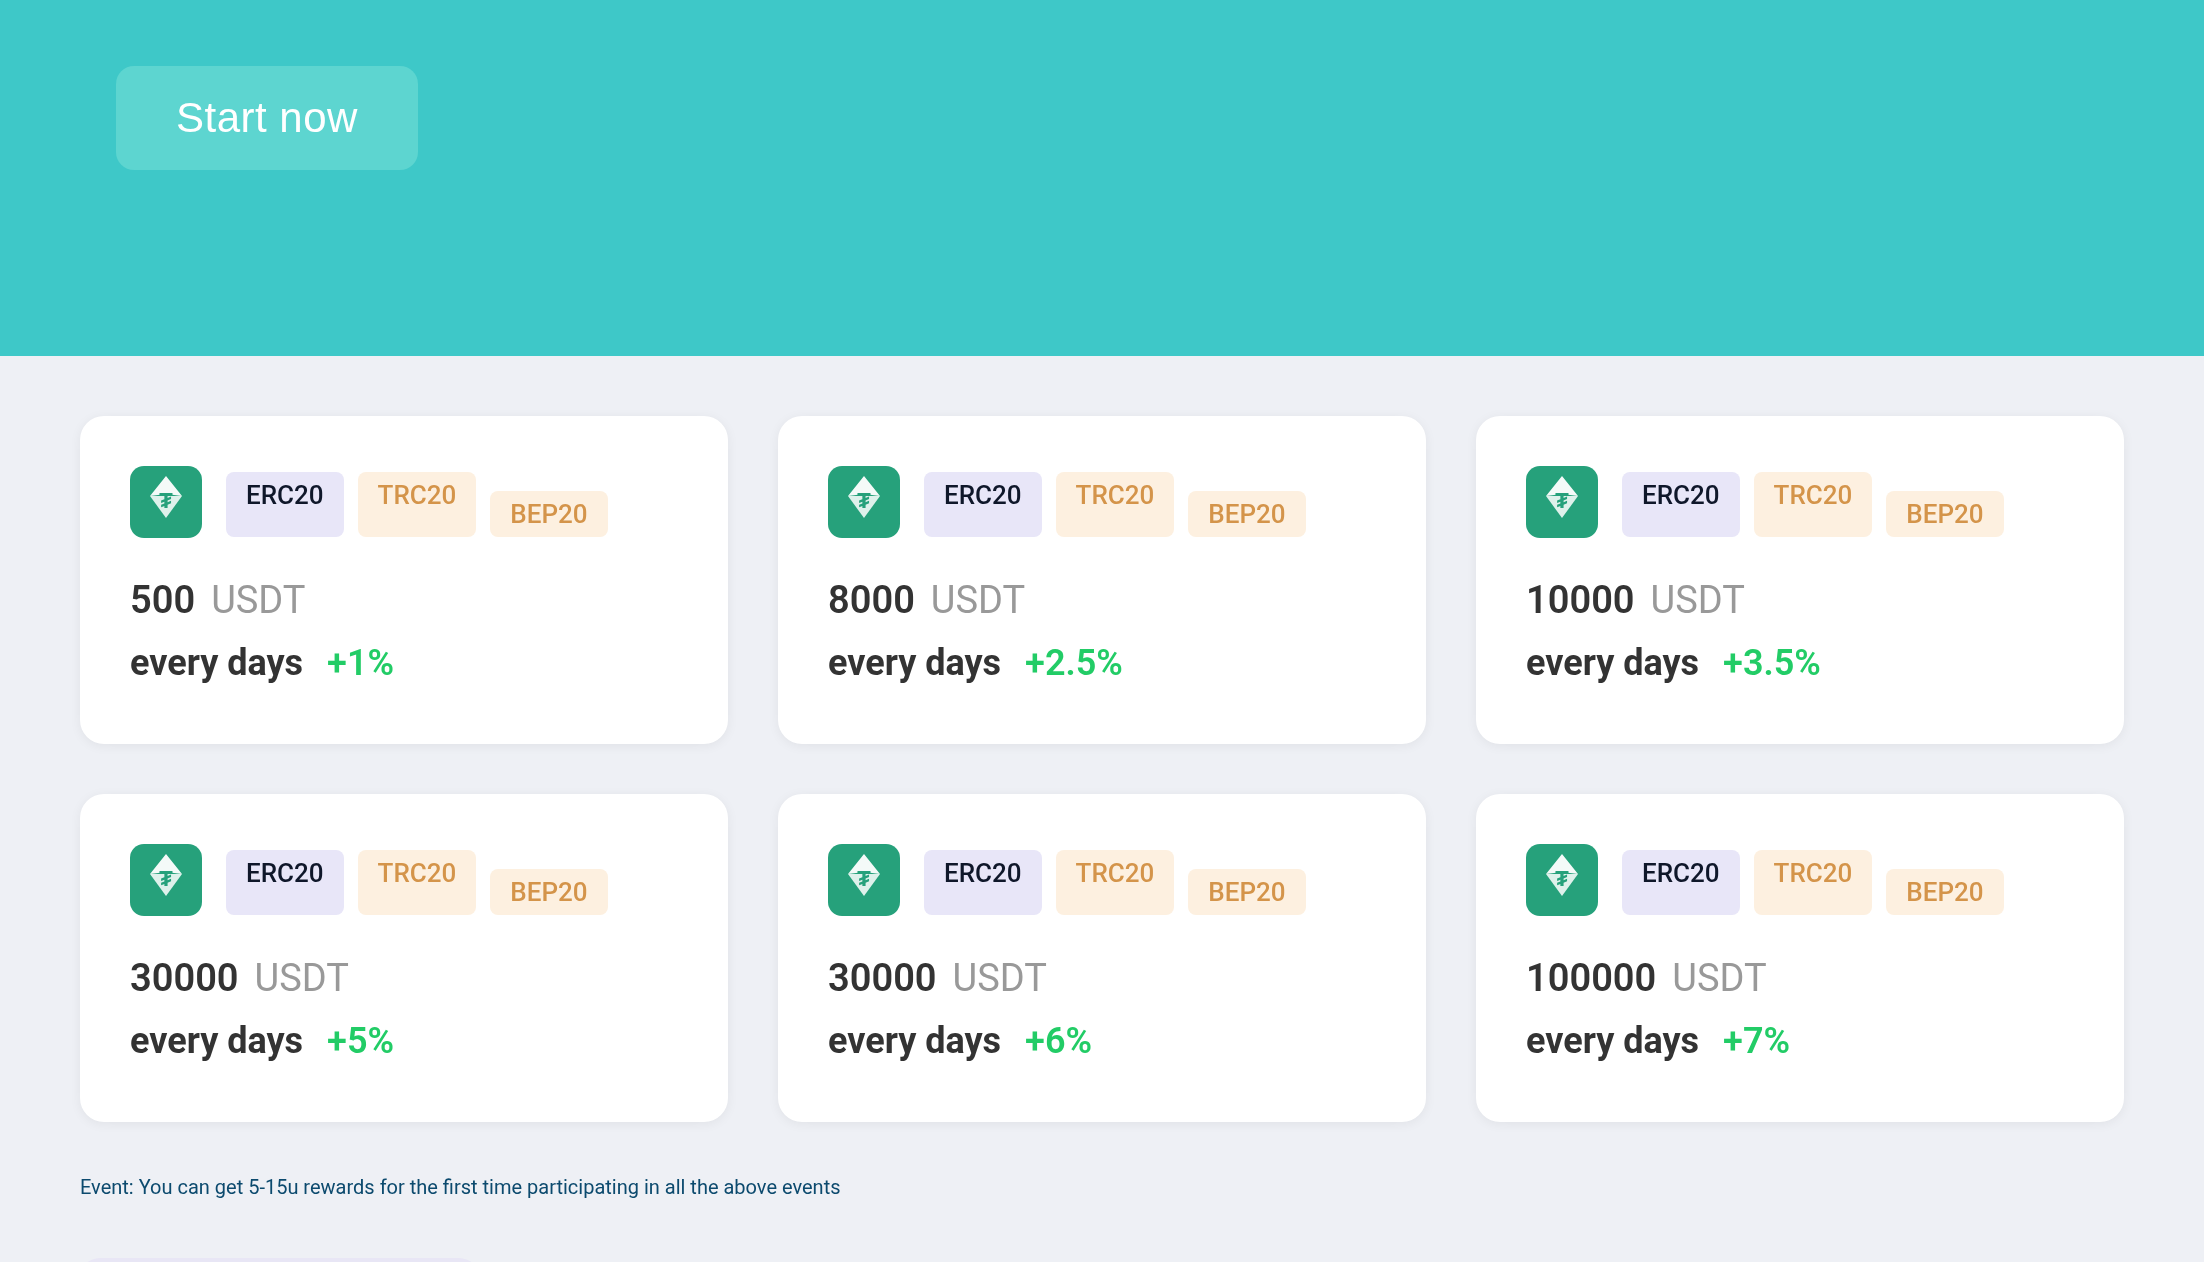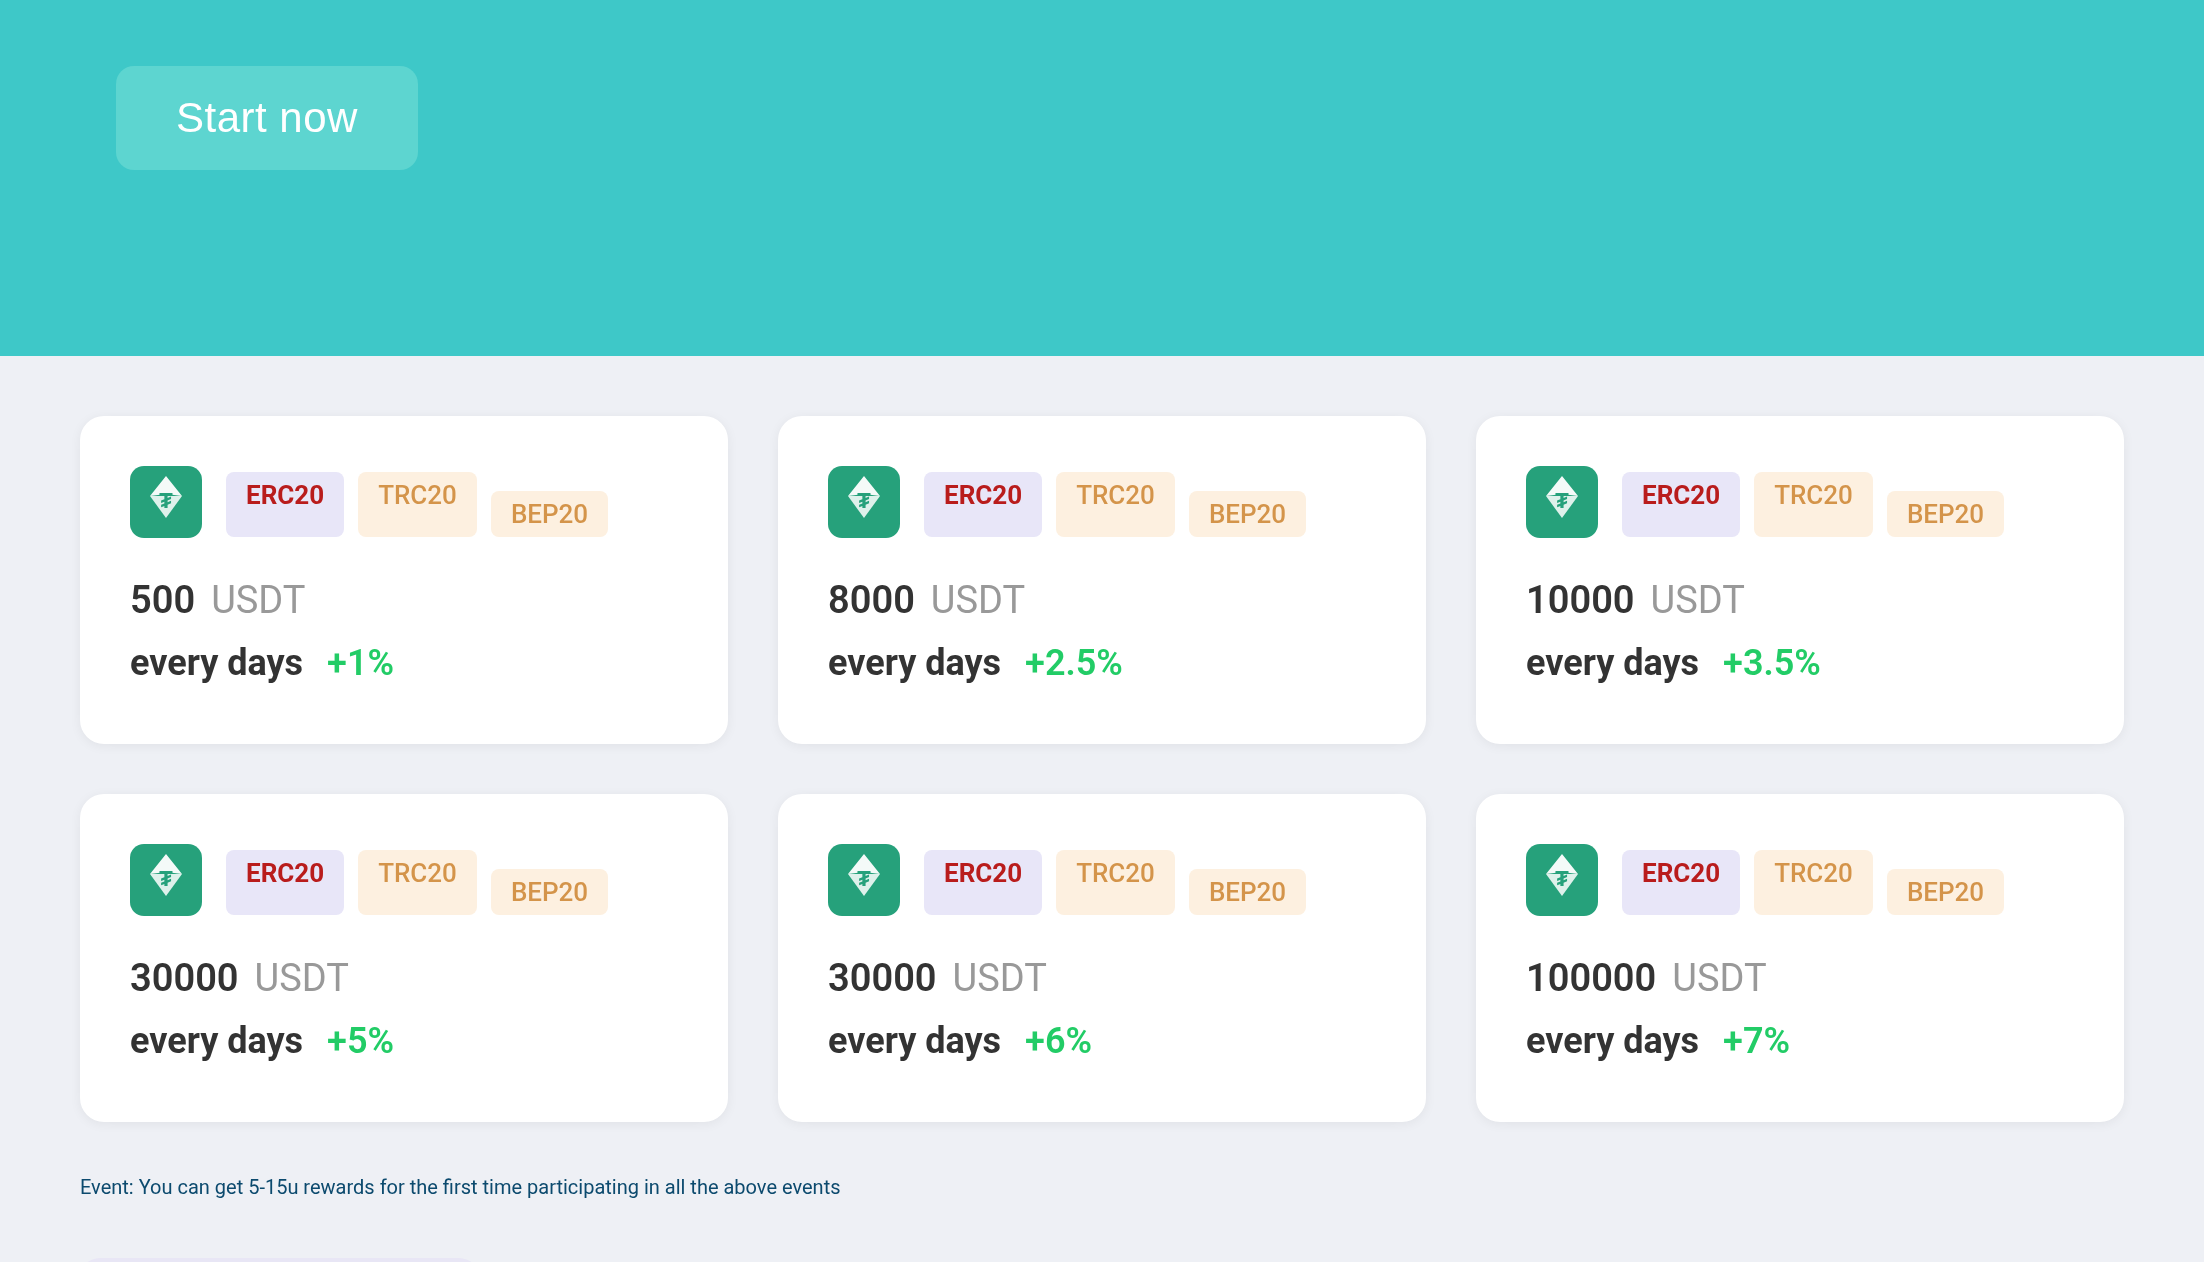"ERC20" .badge-erc20 { color: #b91c1c -> #0f172a; font-weight: bold -> none }
